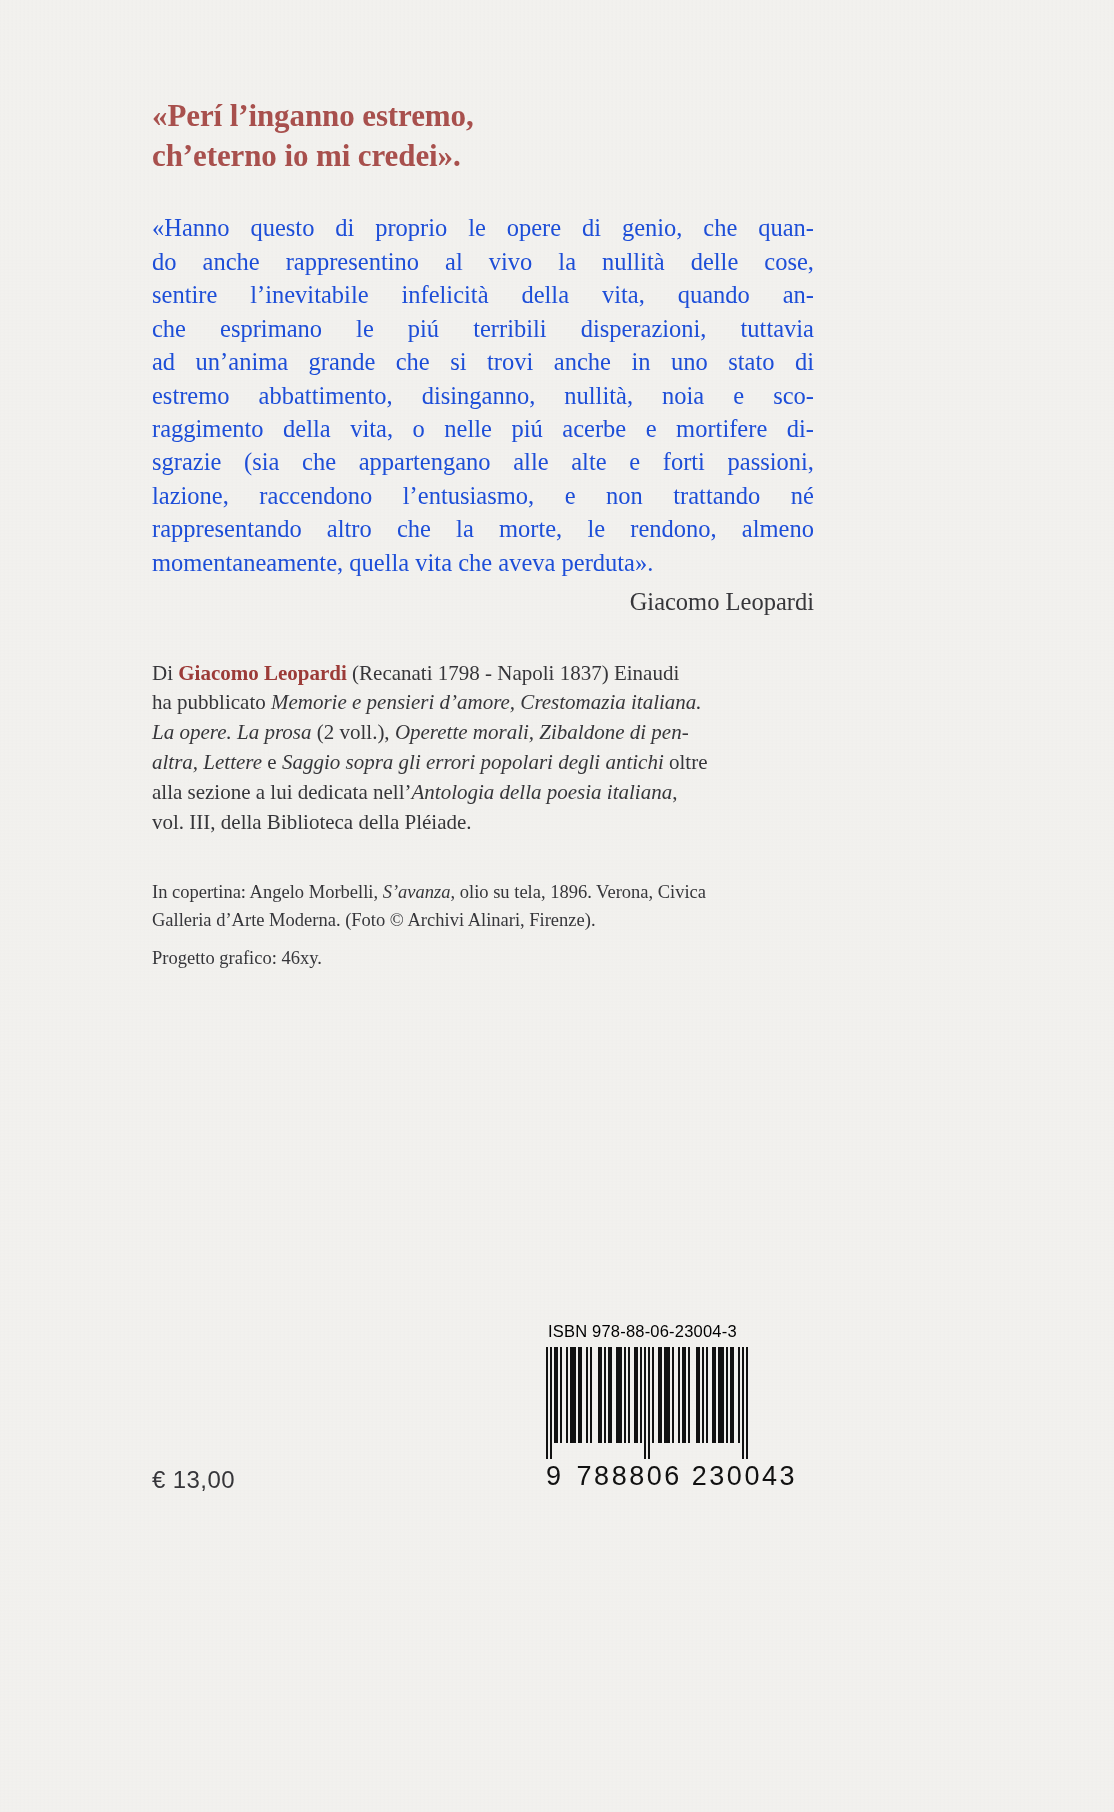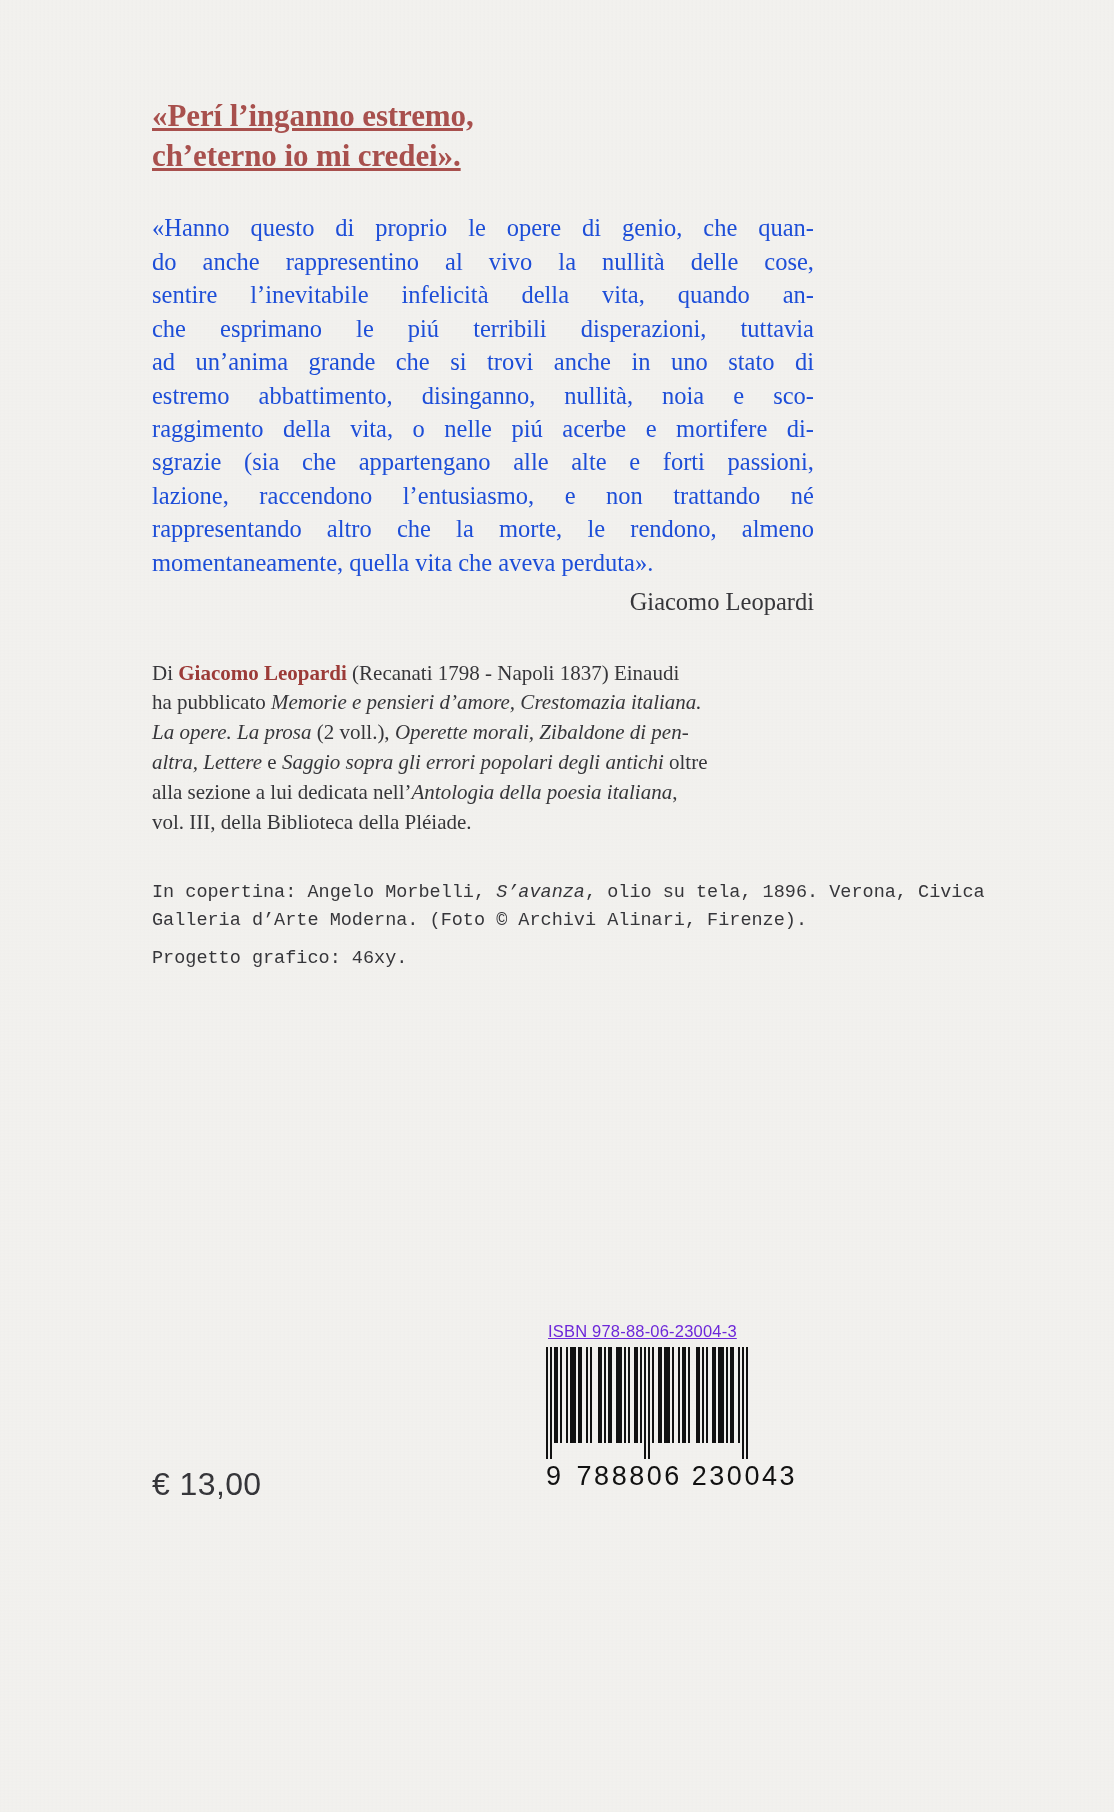"«Perí l’inganno estremo," .headline .hl-line { text-decoration: underline -> none }
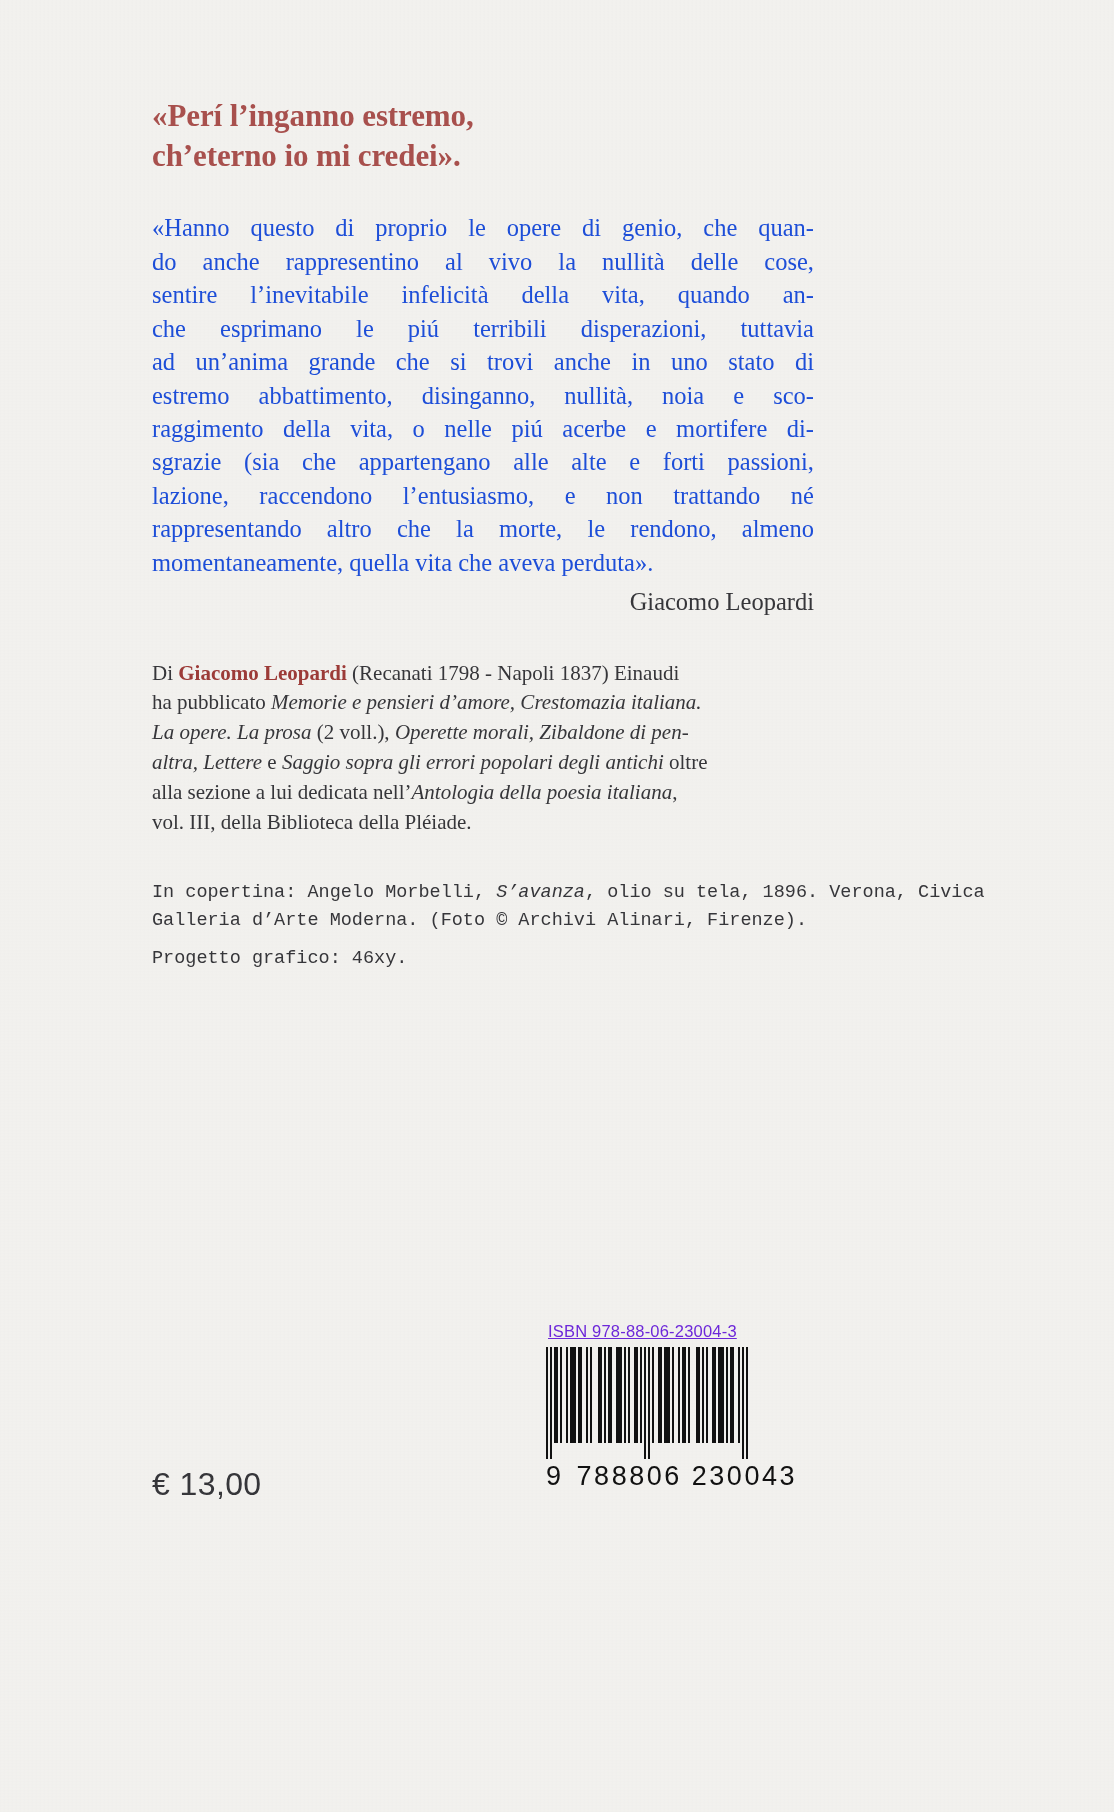"In copertina: Angelo Morbelli, S’avanza," .credits .cr-line { font-family: Liberation Mono, monospace -> none }
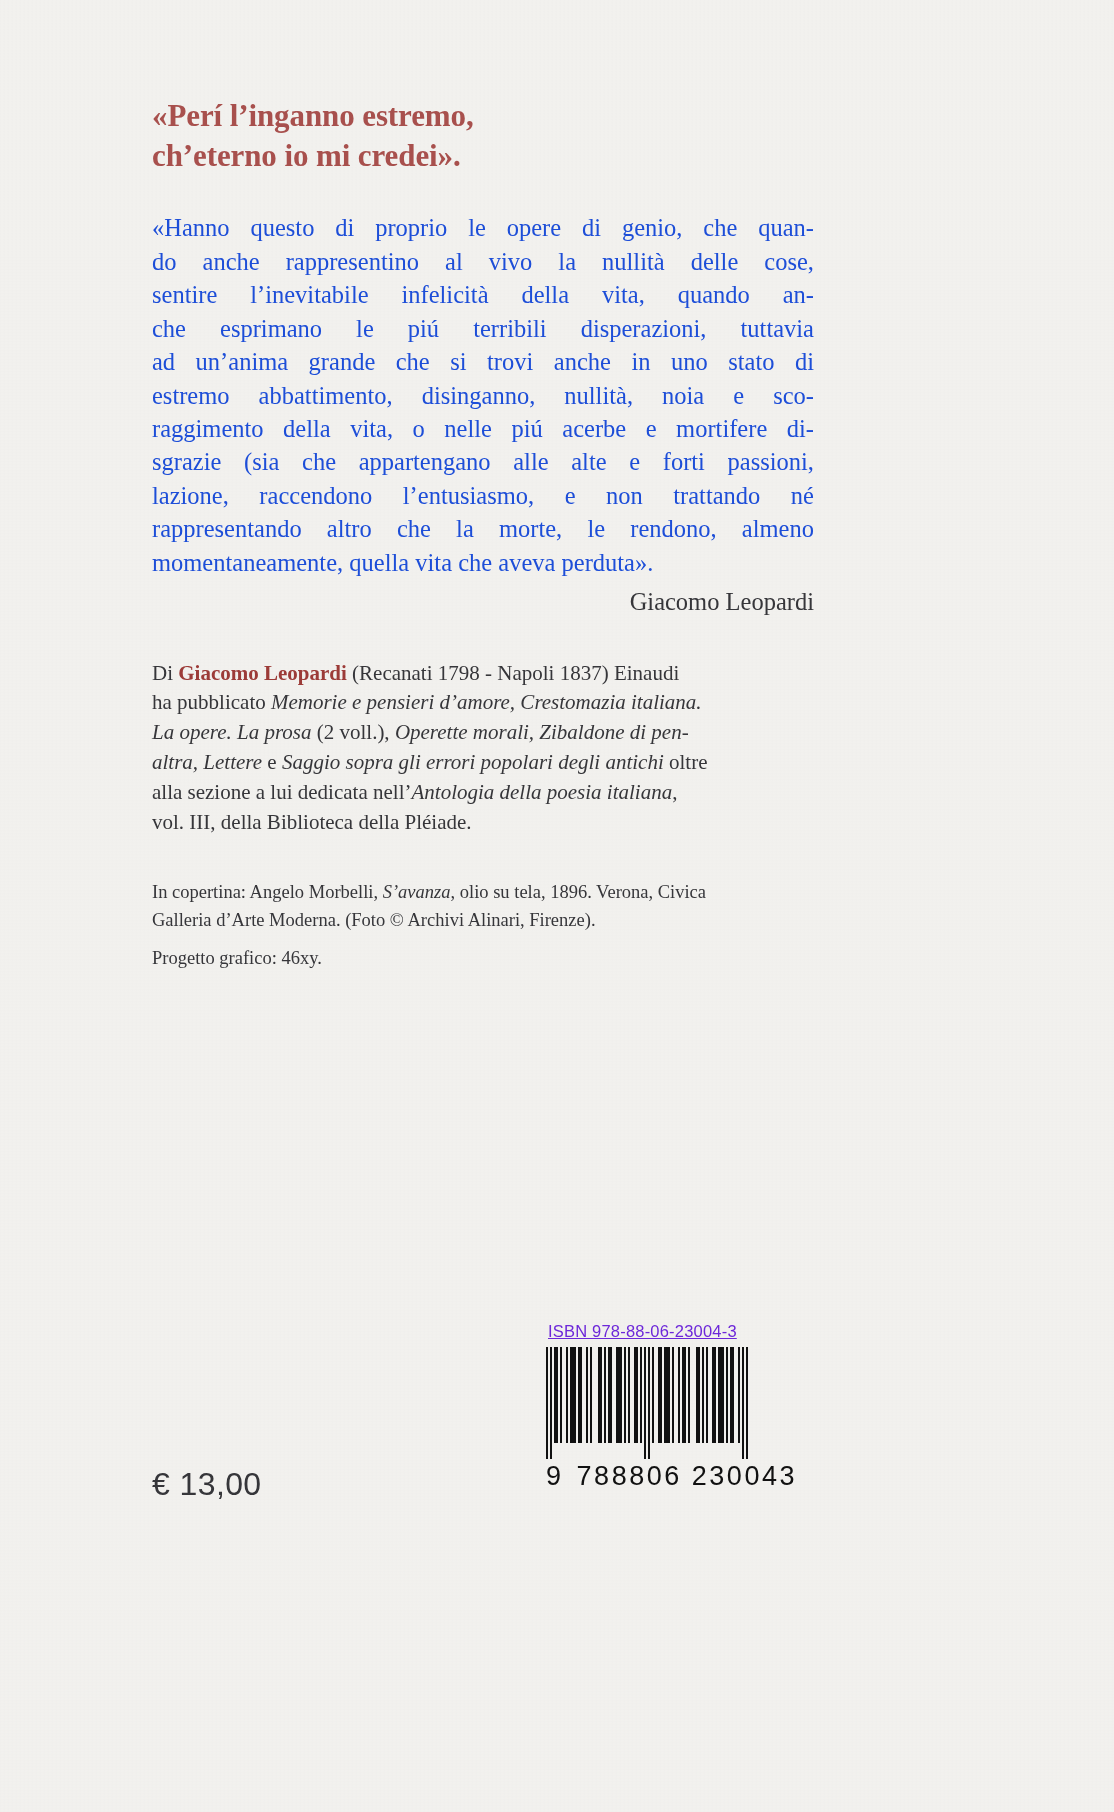"ISBN 978-88-06-23004-3" .isbn-text { color: #6d28d9 -> #000000; text-decoration: underline -> none }
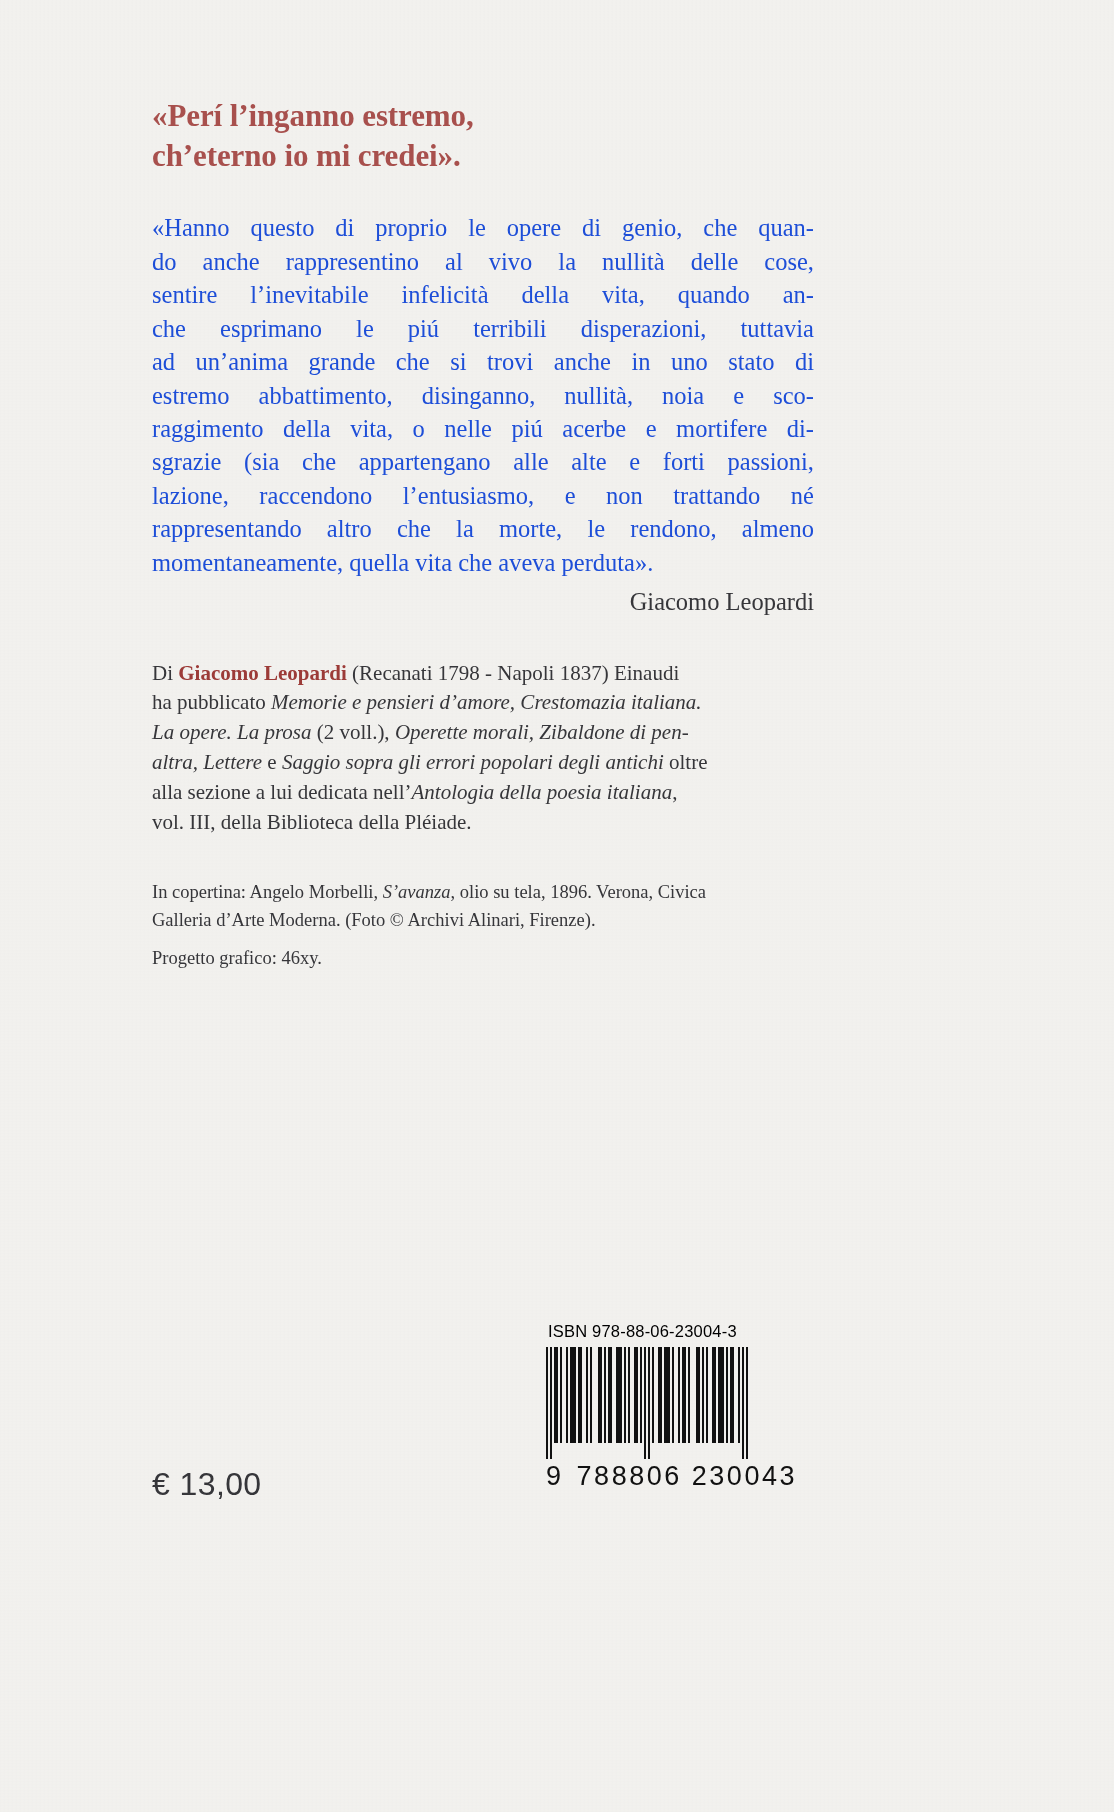"€ 13,00" .price { font-size: 32px -> 24px }
